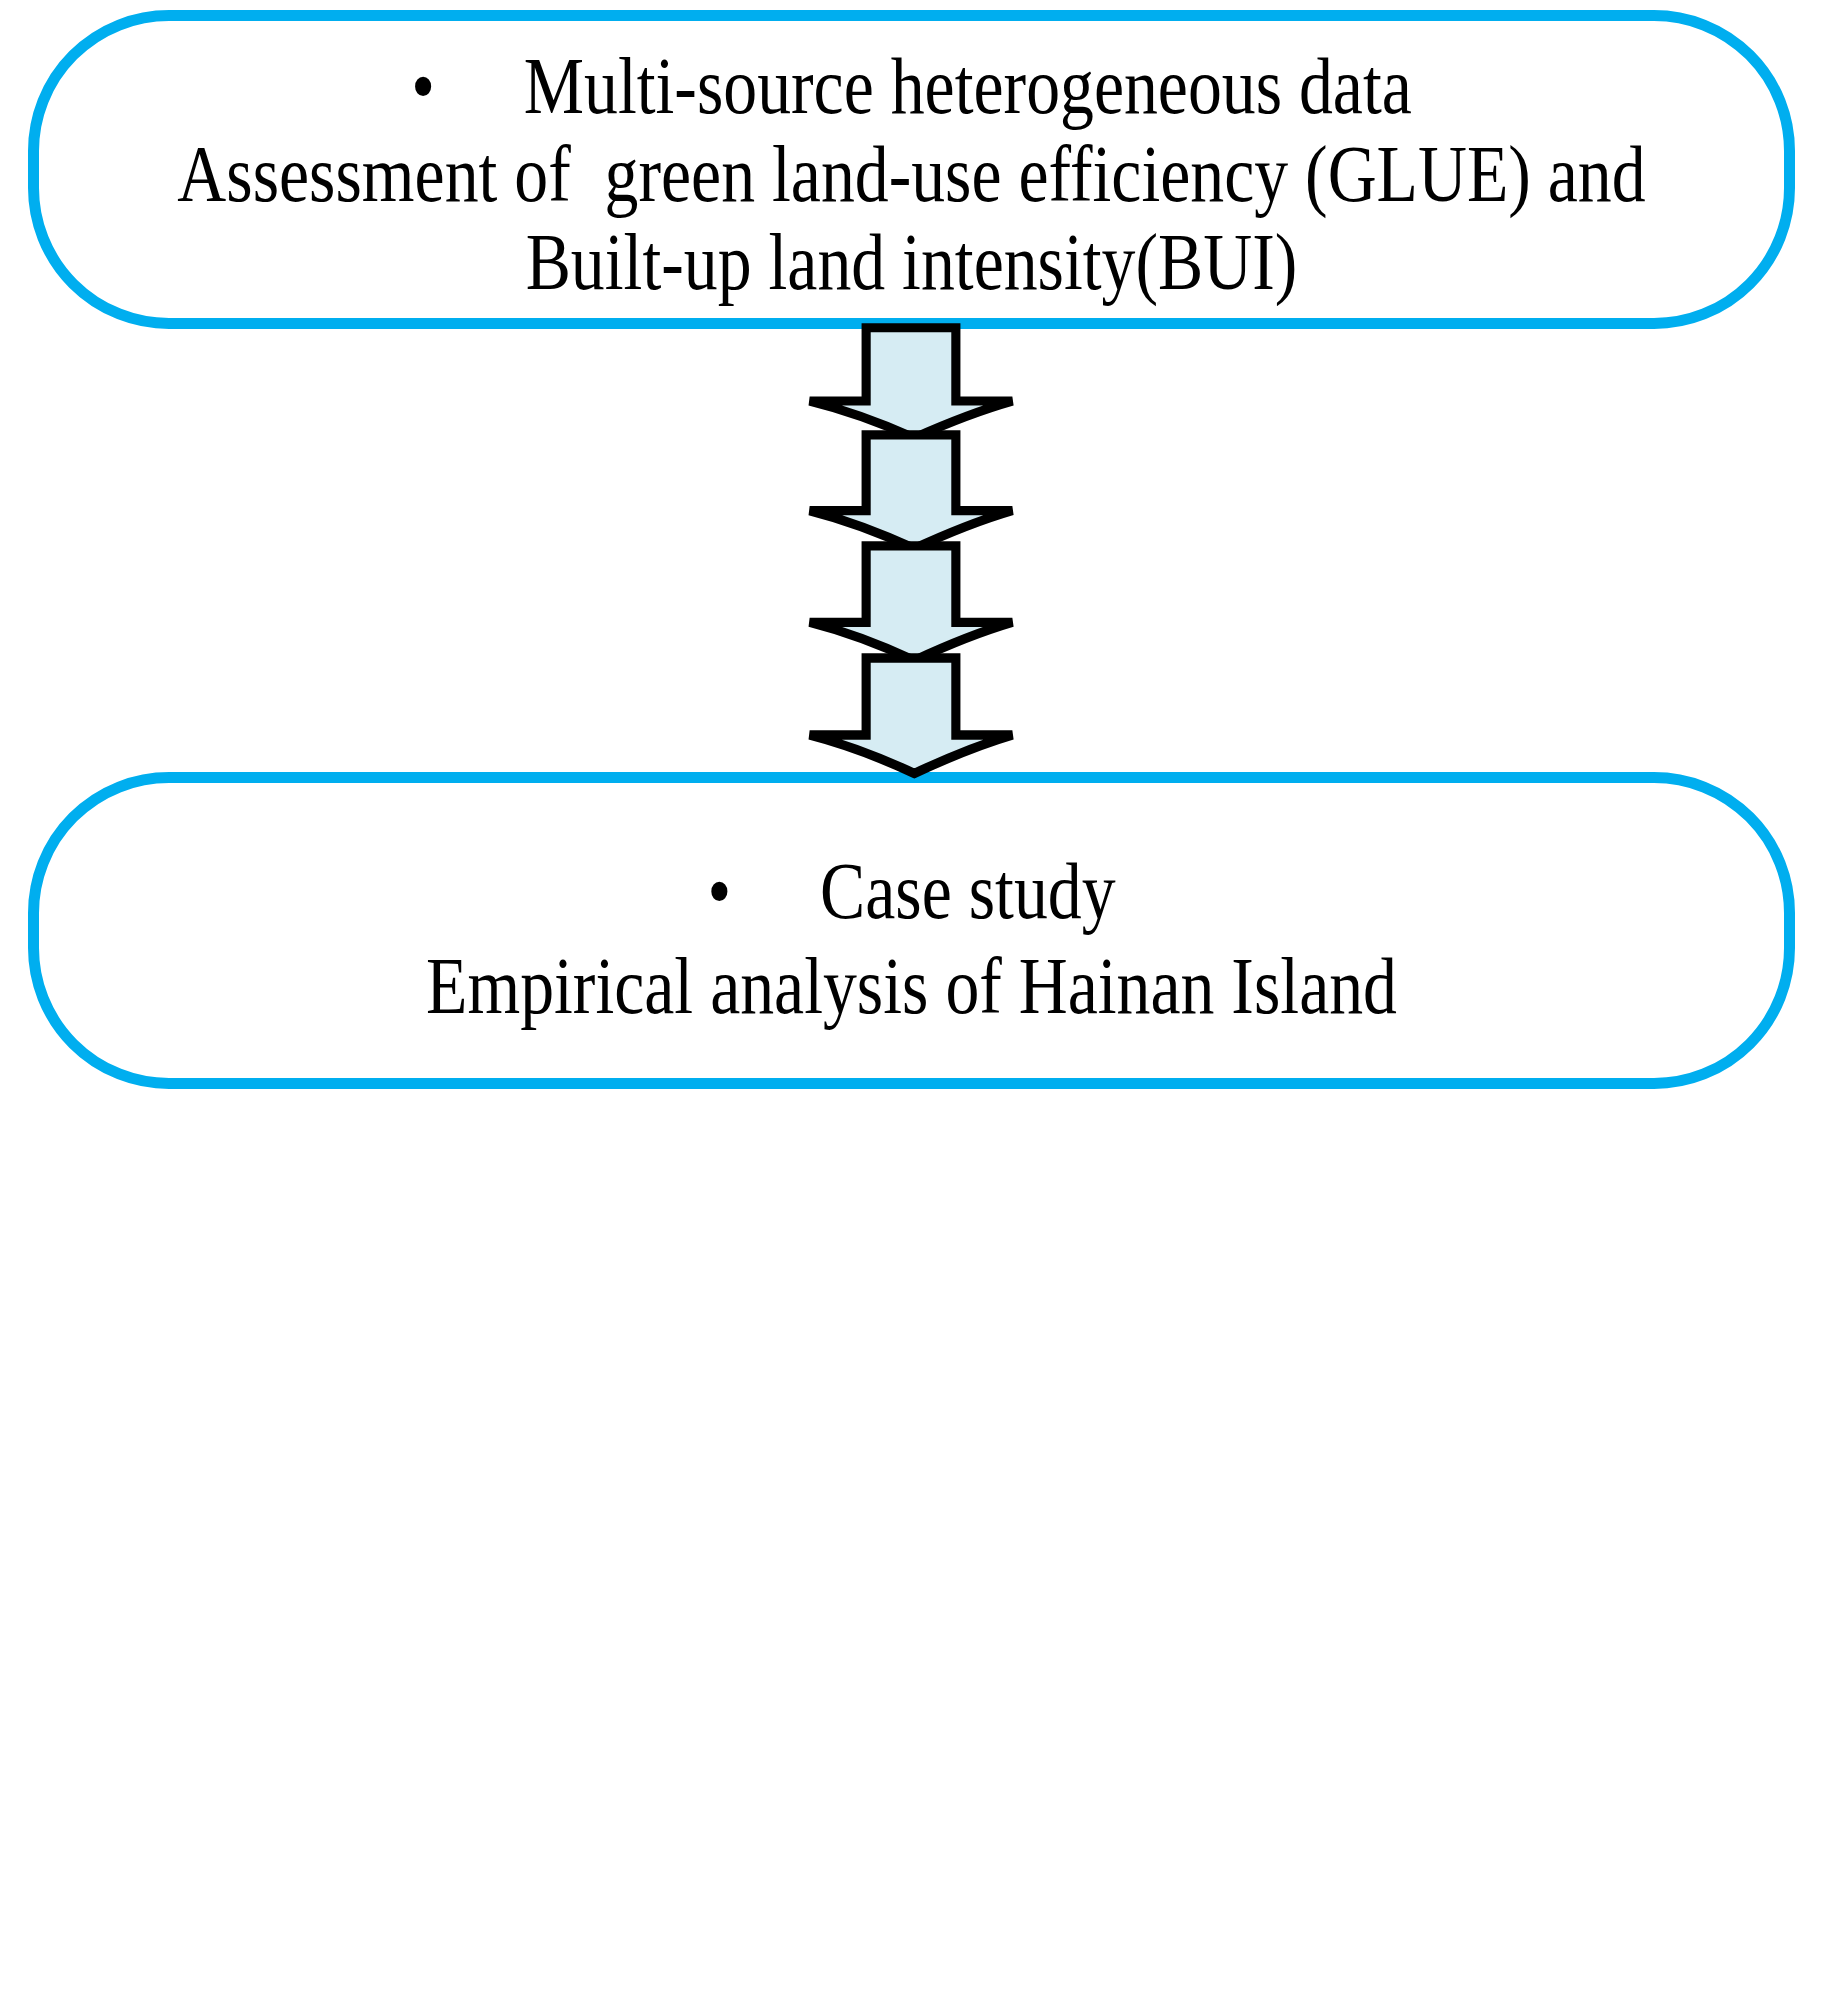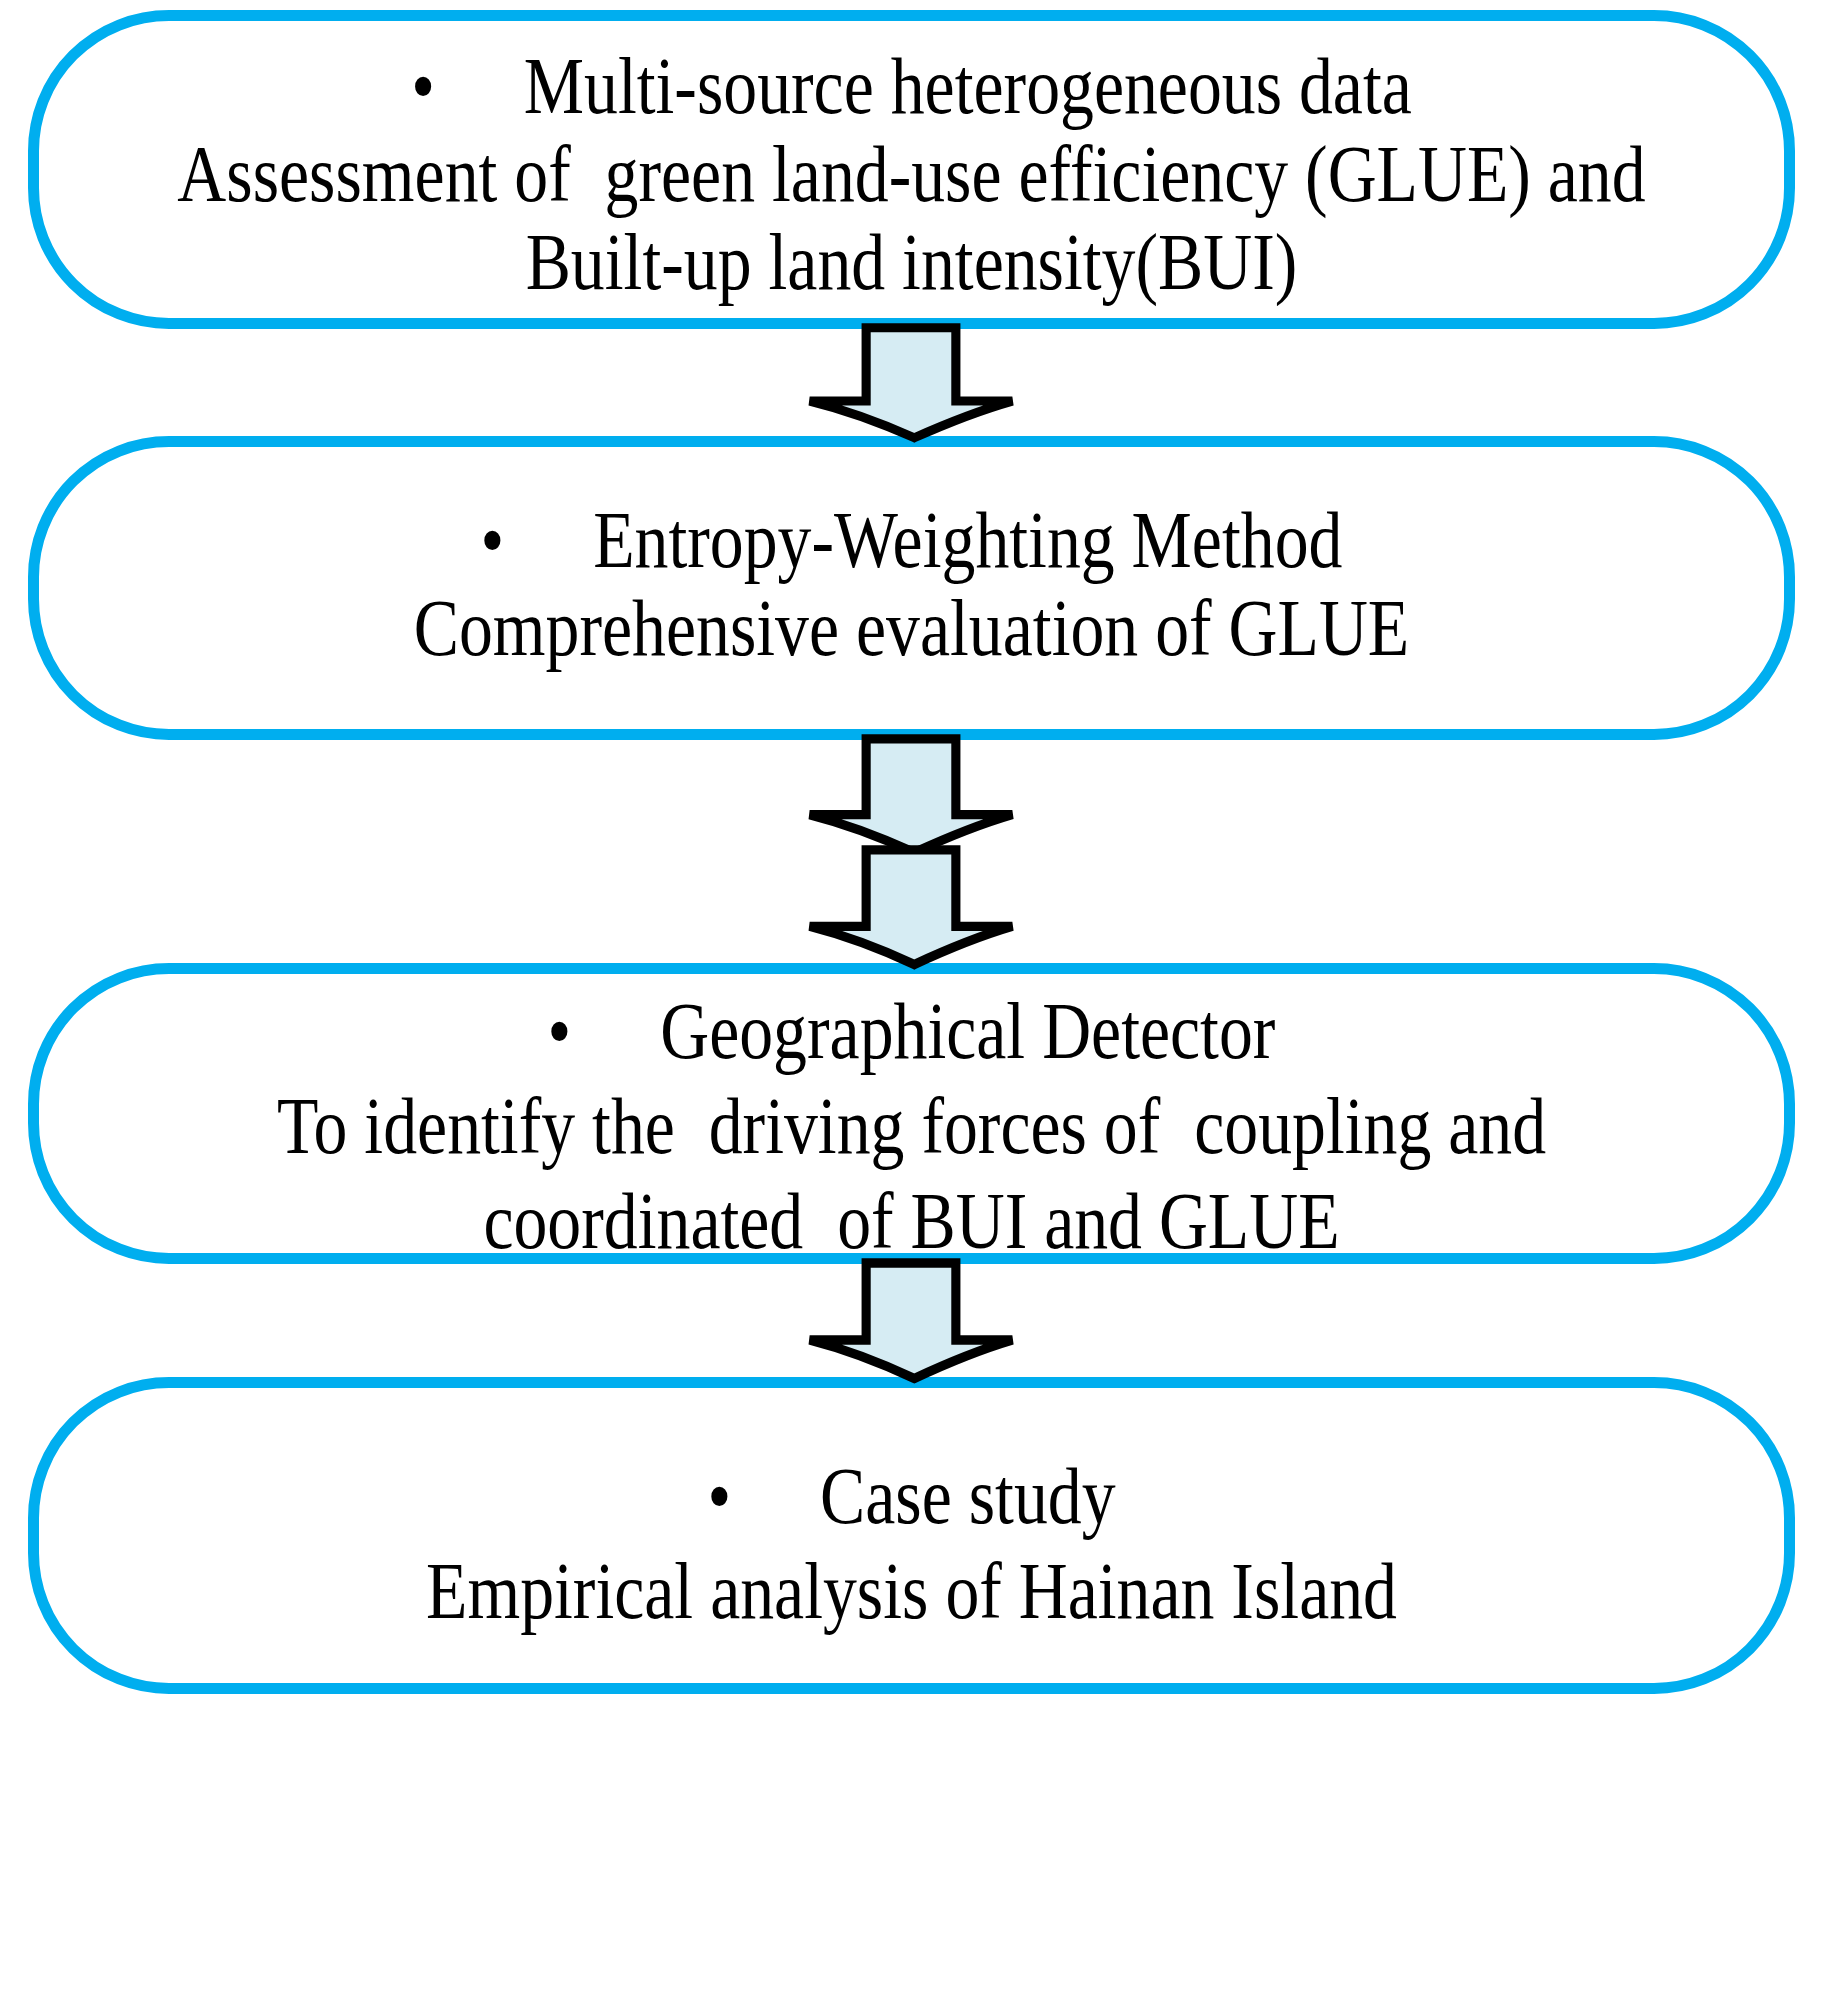"• Entropy-Weighting Method" div.box { html: <div> <div><span>•</span><span>Entropy-Weighting Method</span></div> <div>Comprehensive evaluation of GLUE</div> </div> -> none }
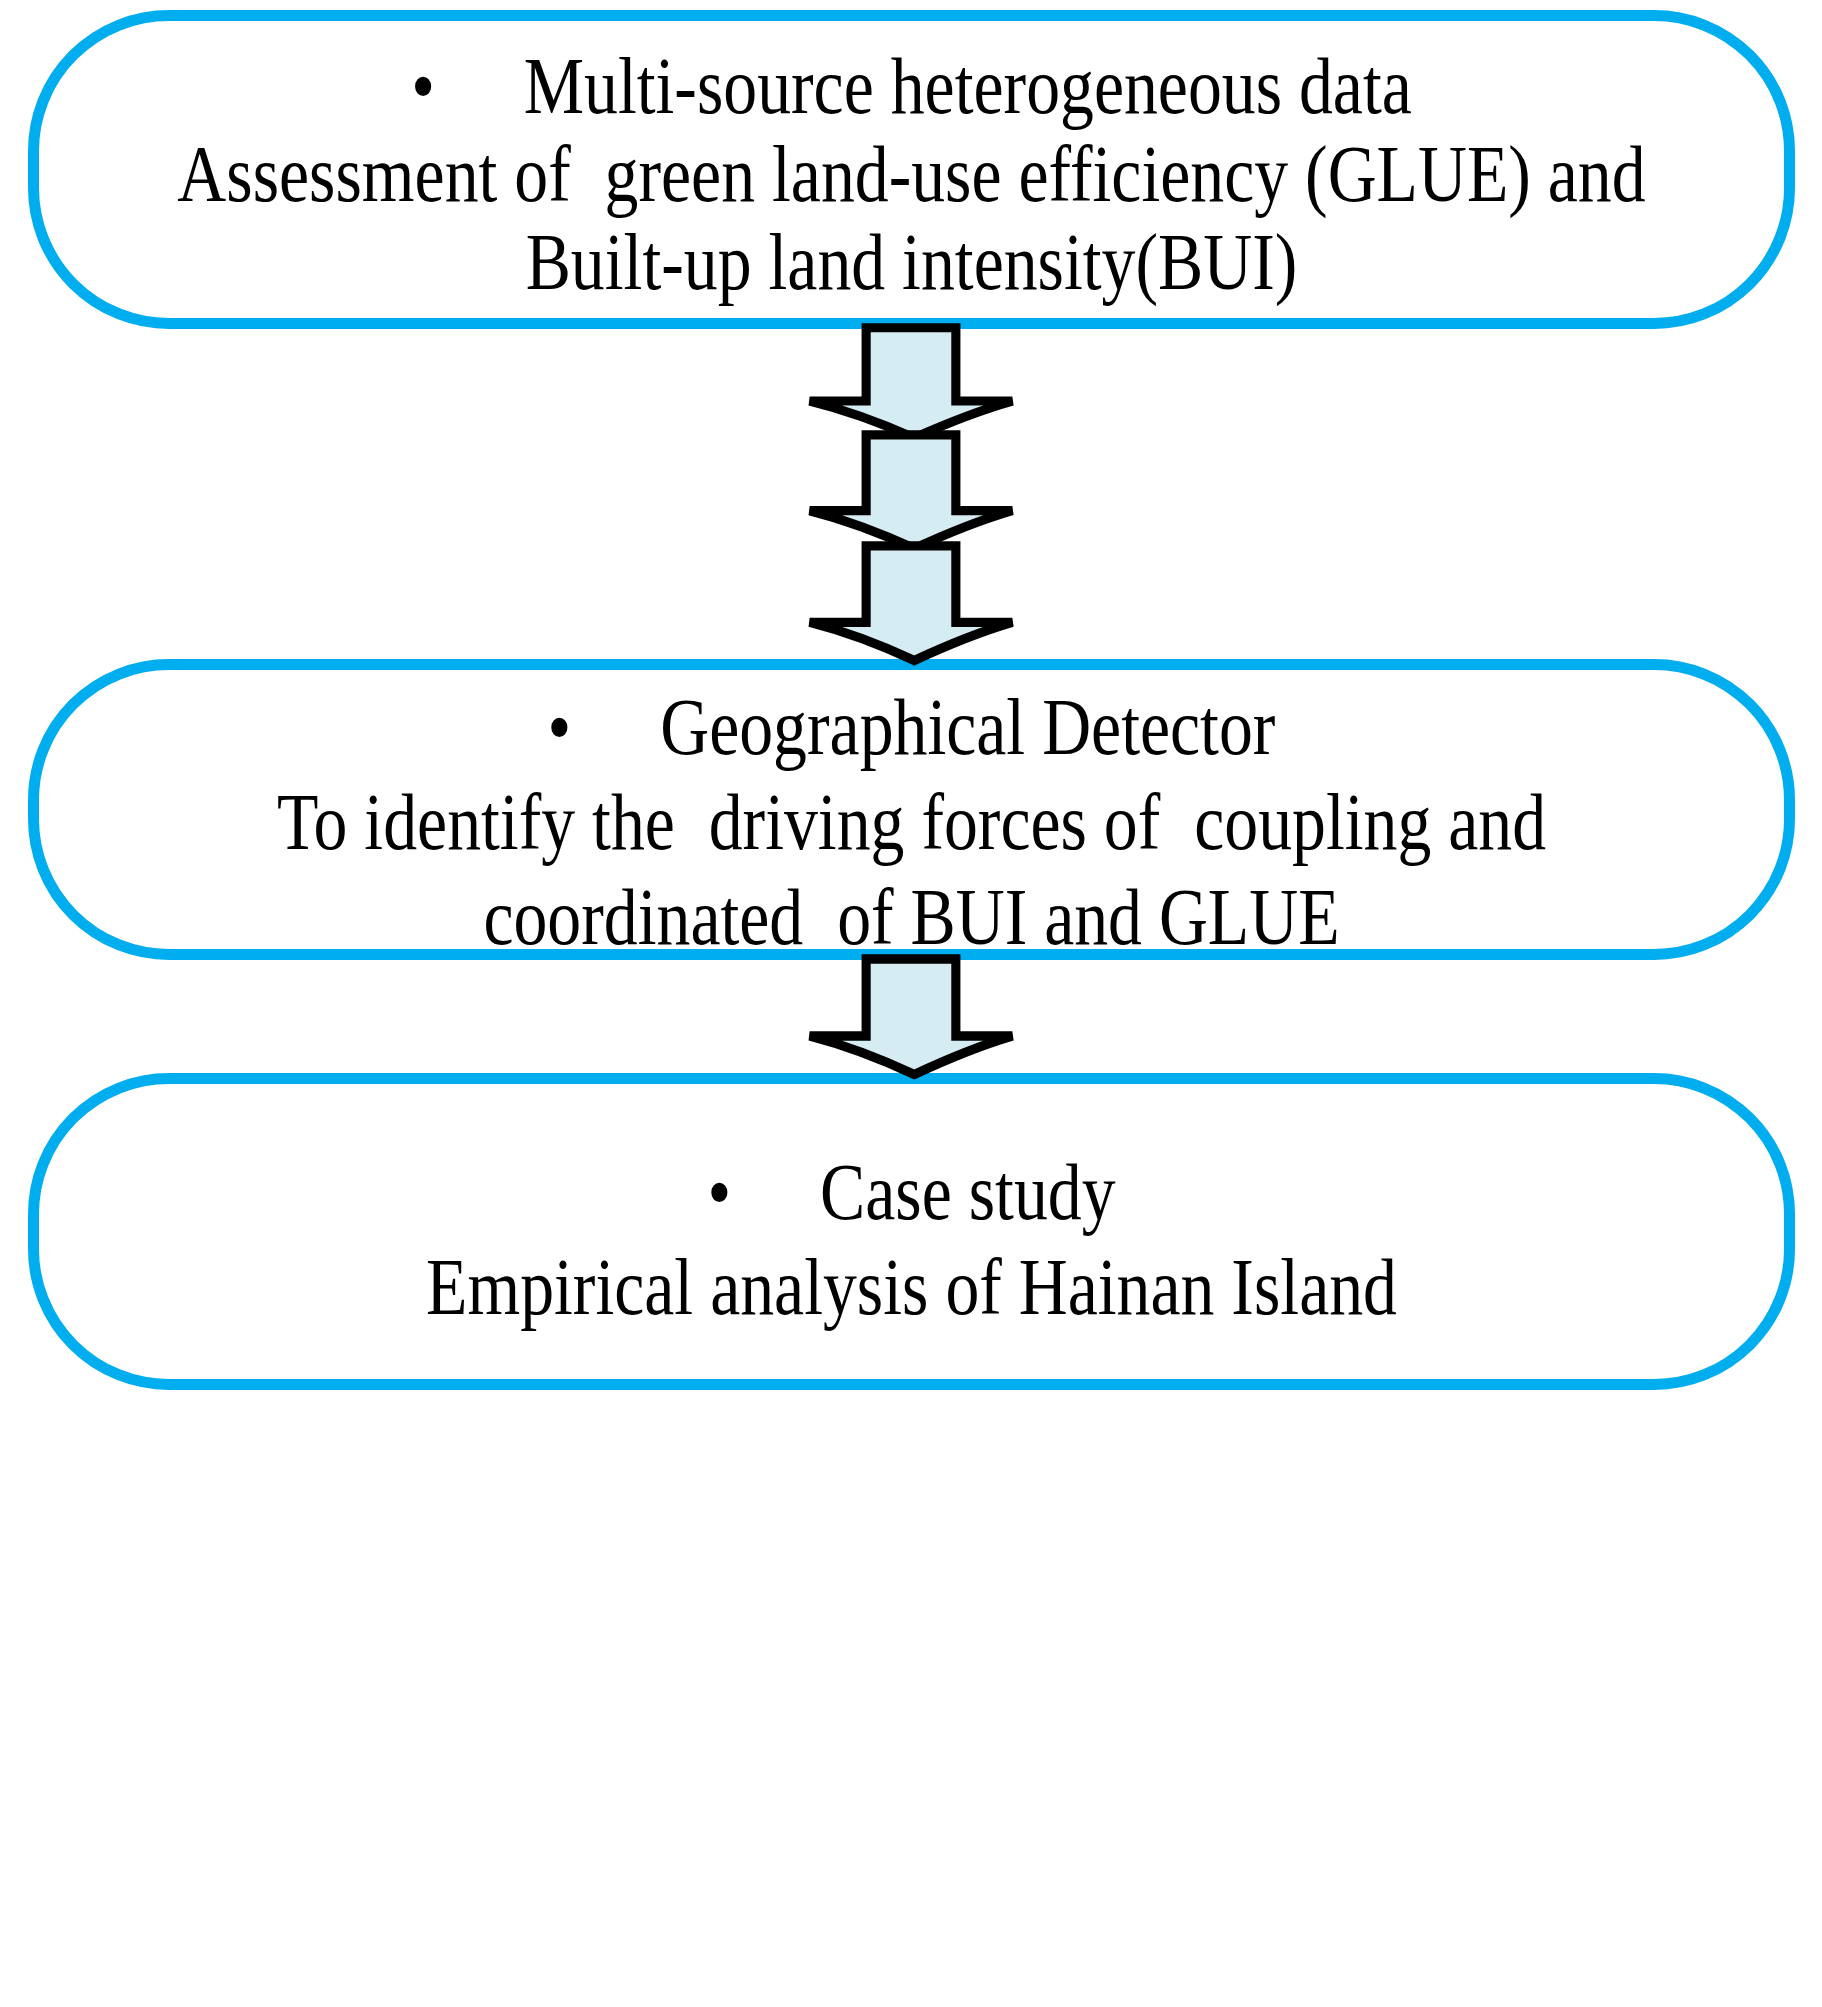"• Geographical Detector" div.box { html: <div> <div><span>•</span><span>Geographical Detector</span></div> <div>To identify the driving forces of coupling and</div> <div>coordinated of BUI and GLUE</div> </div> -> none }
